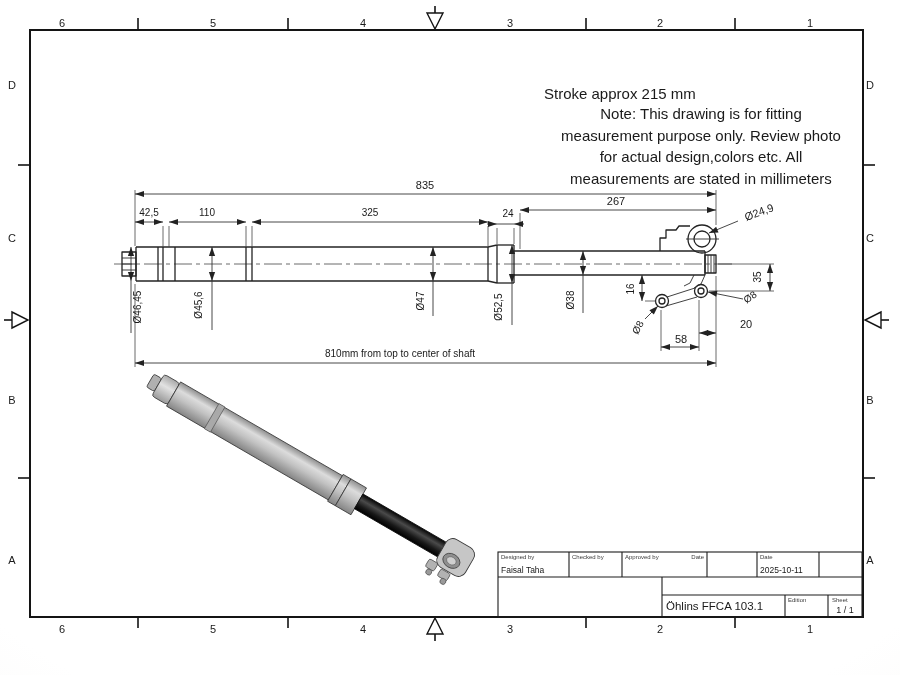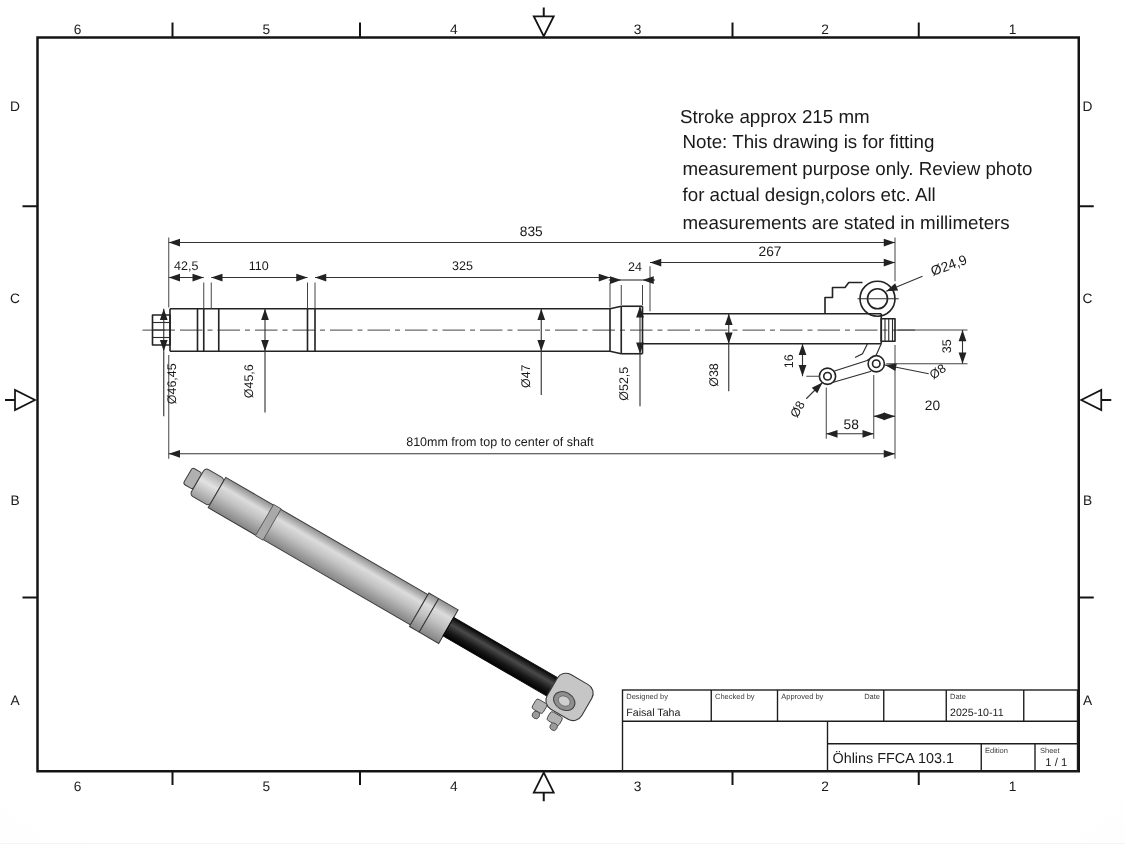"Note: This drawing is for" .note-block { text-align: none -> center }
